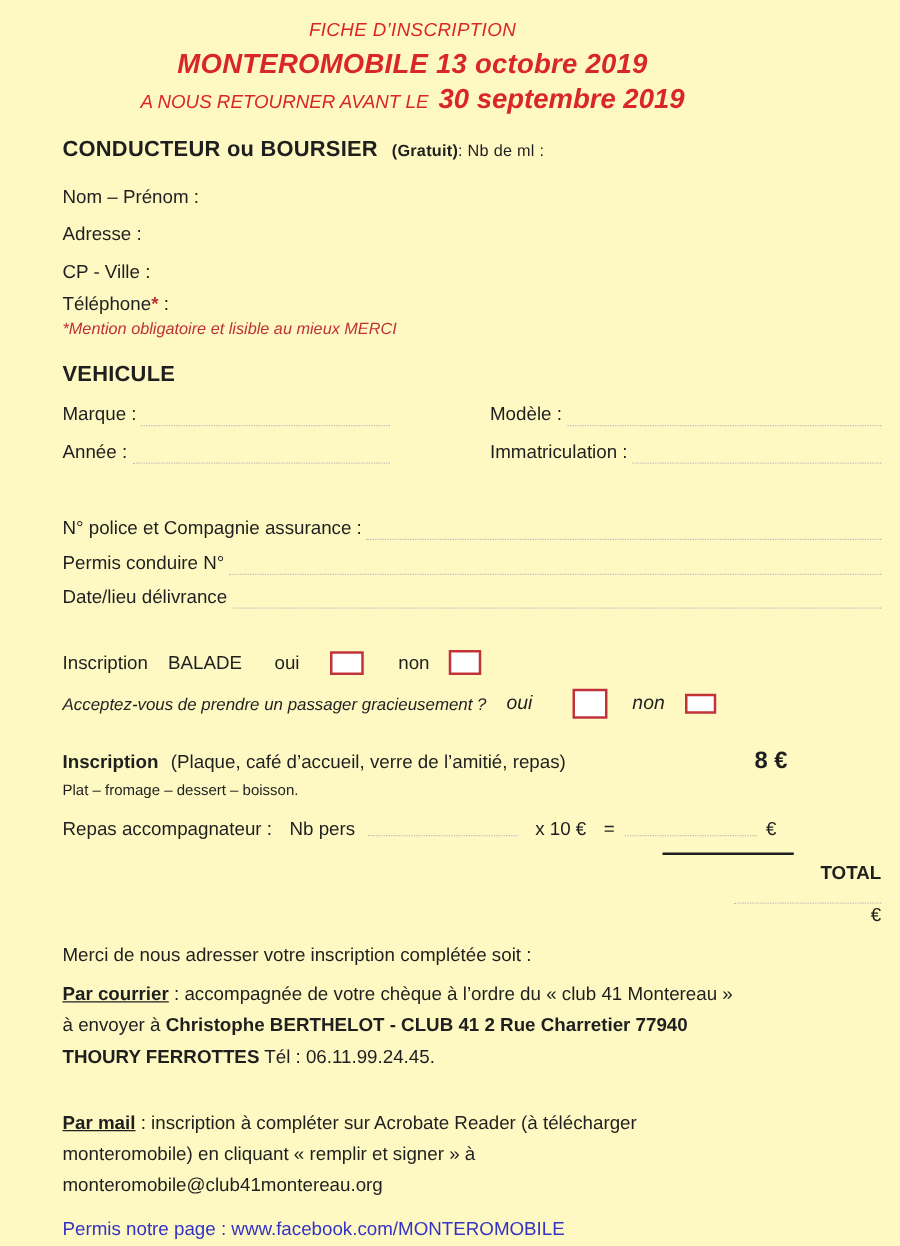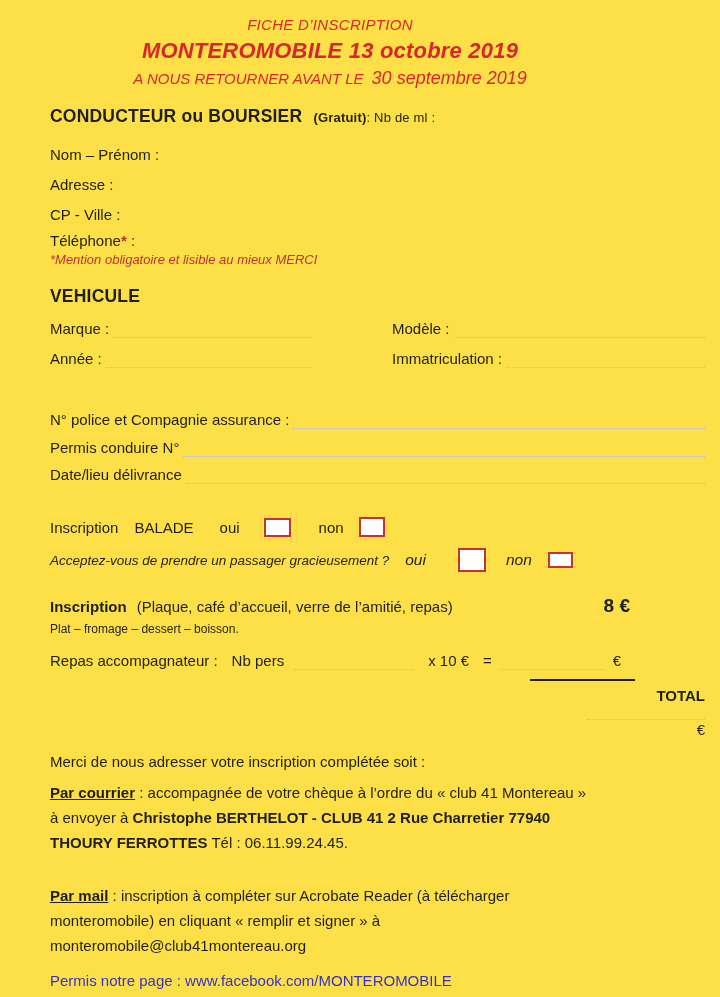"FICHE D’INSCRIPTION" .page { background: #fde047 -> #fef9c3 }
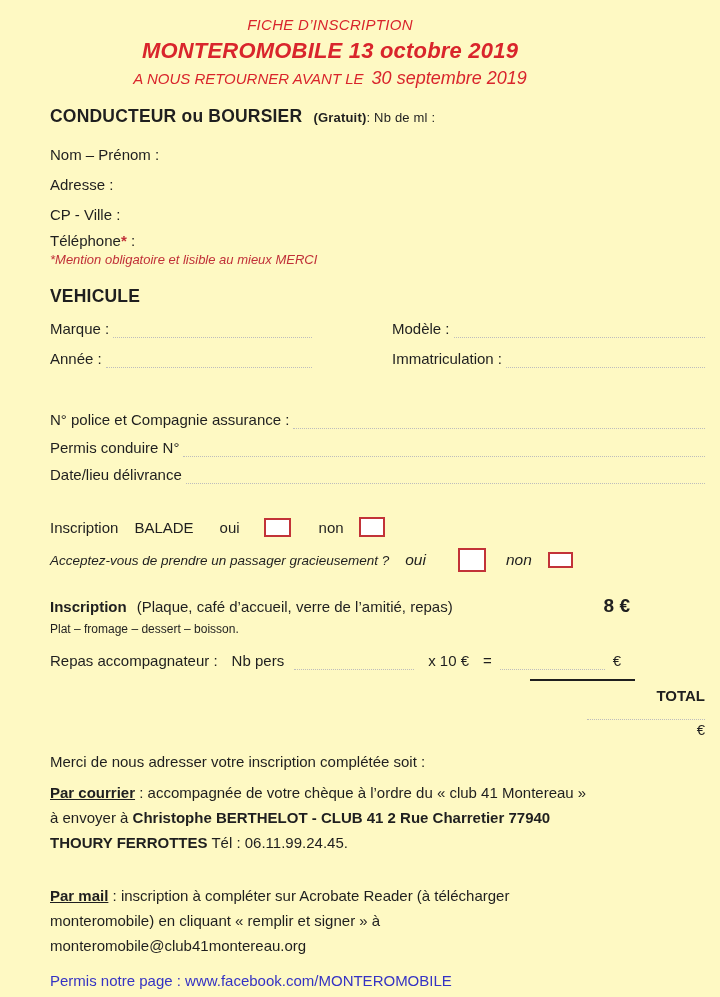"30 septembre 2019" .t-return .ret-date { font-size: 18px -> 22px; font-weight: normal -> bold }
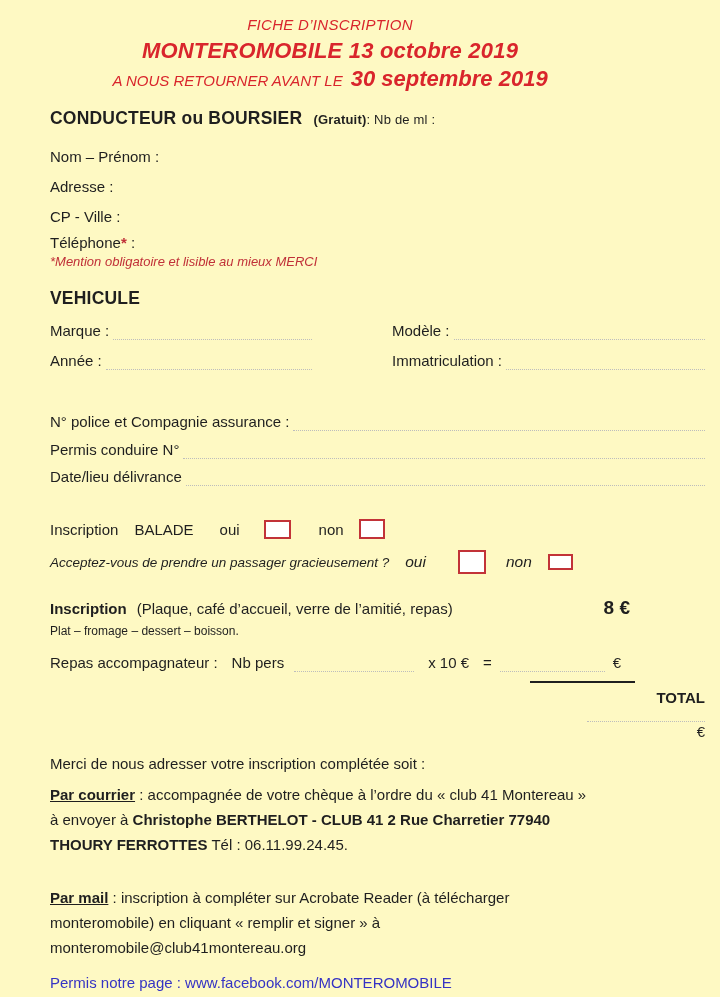"Repas accompagnateur :" .repas-row { align-items: flex-end -> none }
